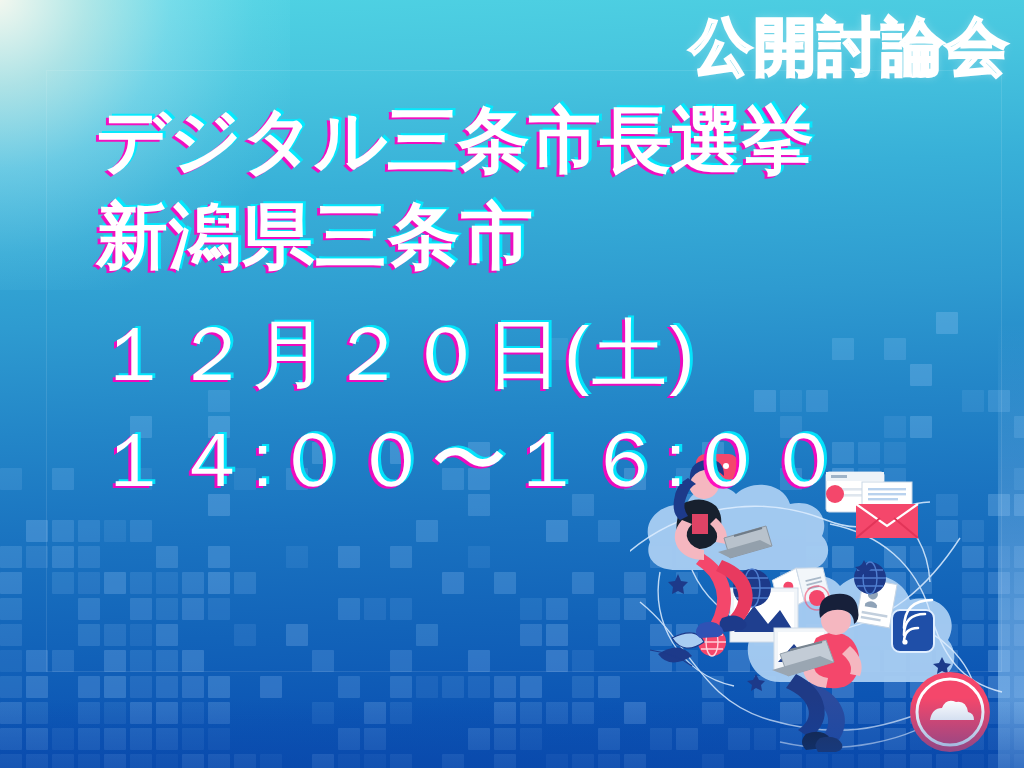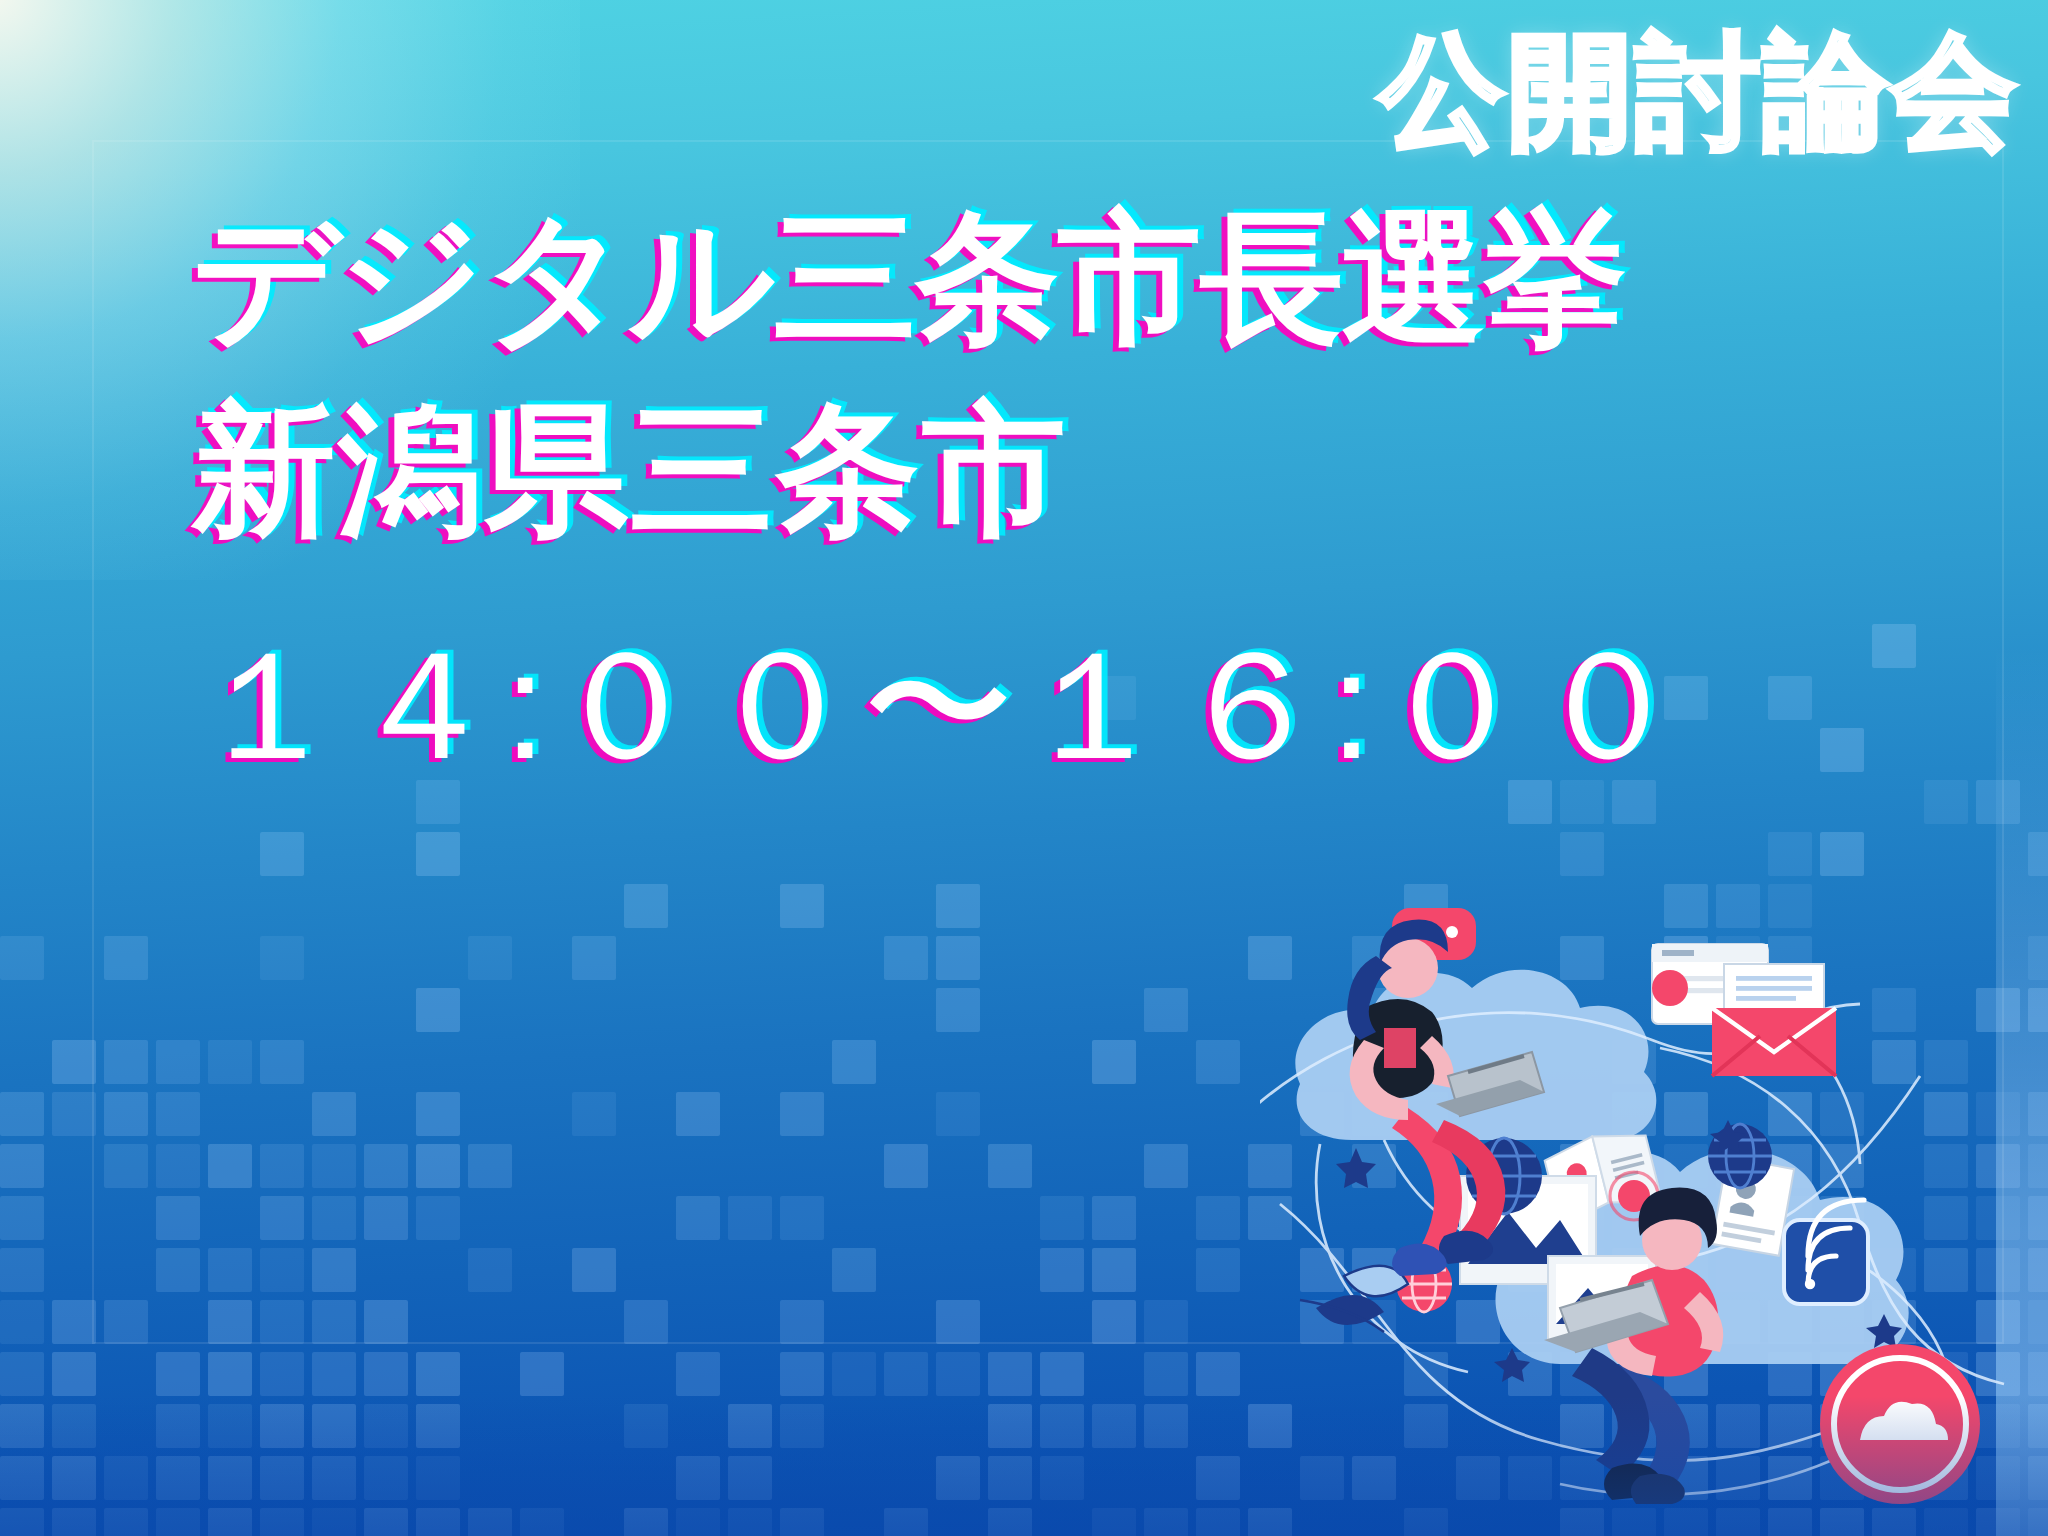"１２月２０日(土)" div.ln { html: none -> <div>１２月２０日(土)</div> }
